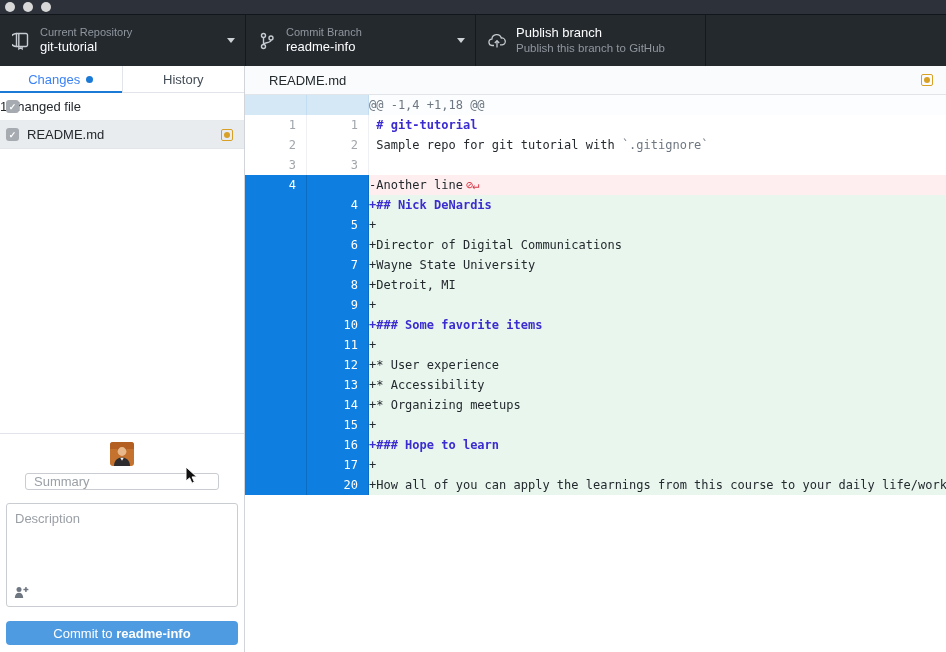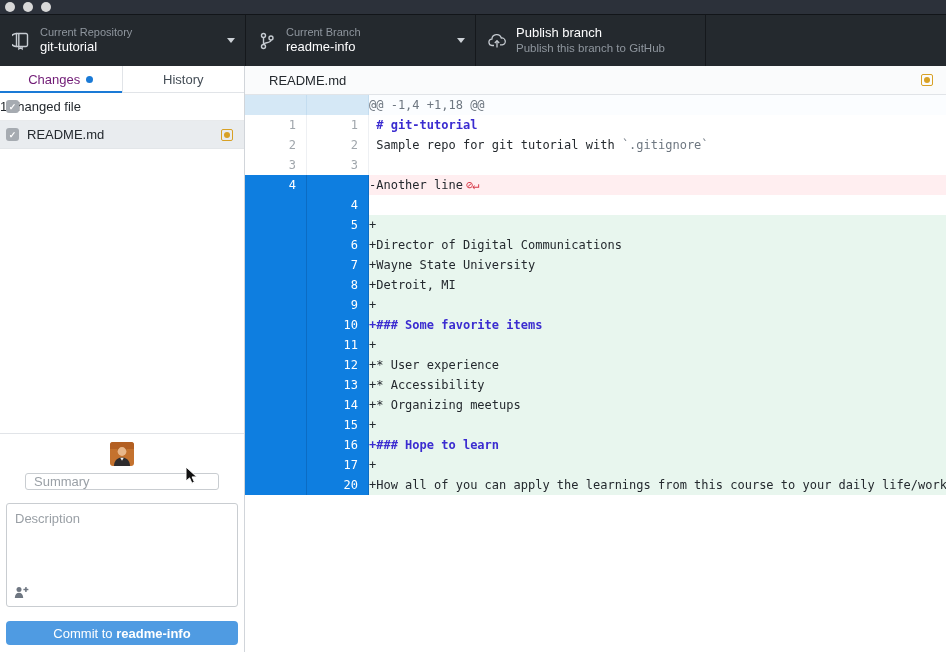"Current Branch" span.tb-label { text: Current -> Commit }
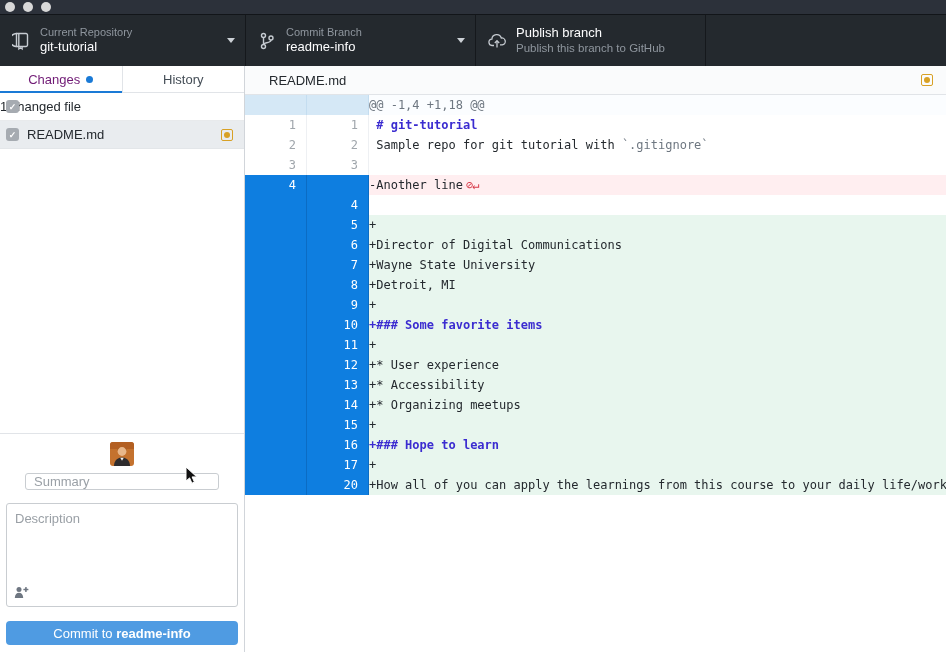"Changes" .tab { color: #701a75 -> #3b82f6 }
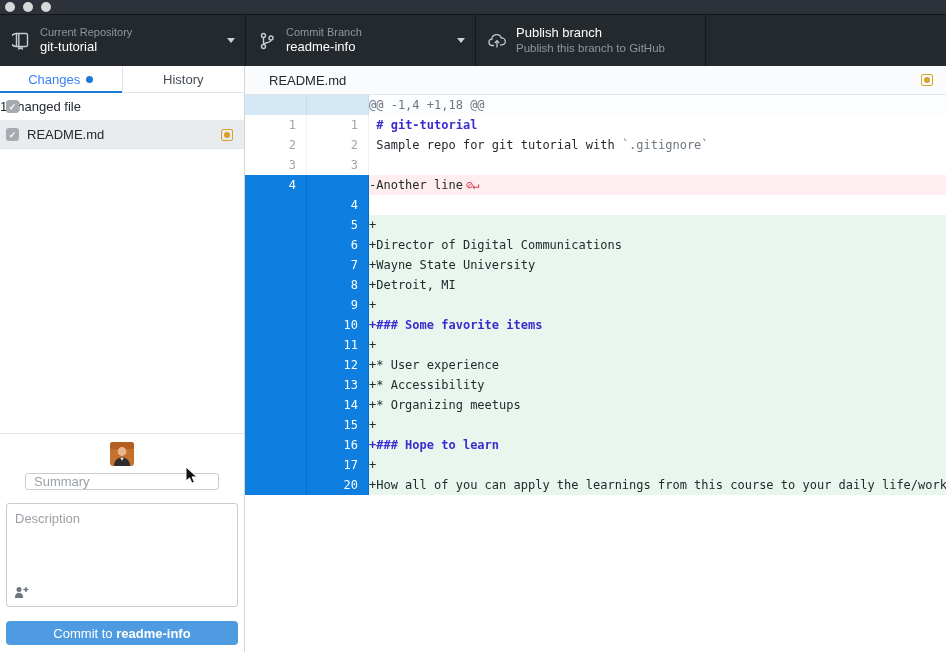"+## Nick DeNardis" div.code { html: none -> <div><span>+## Nick DeNardis</span></div> }
